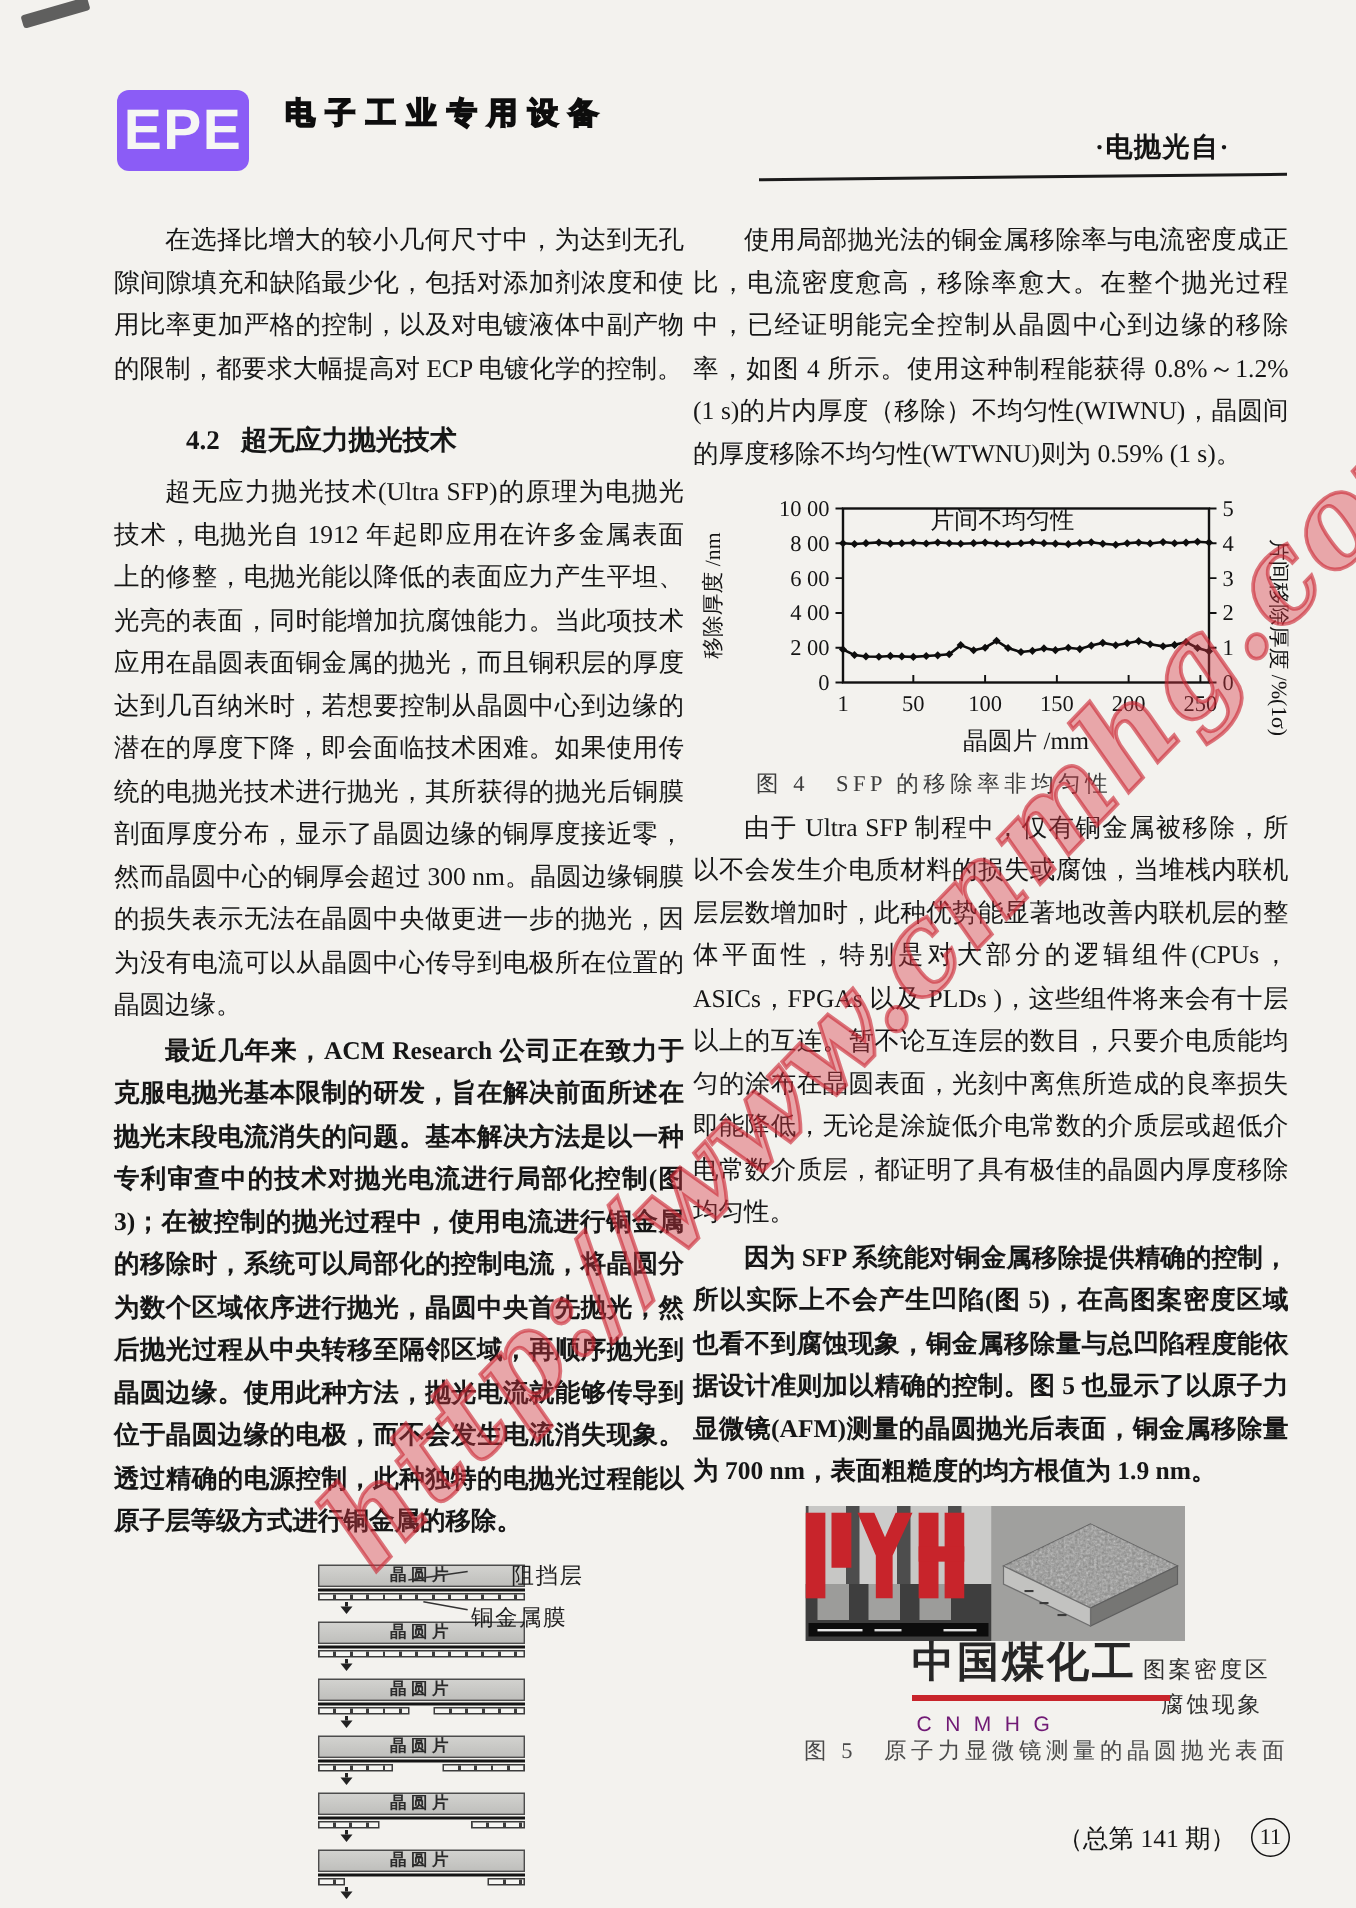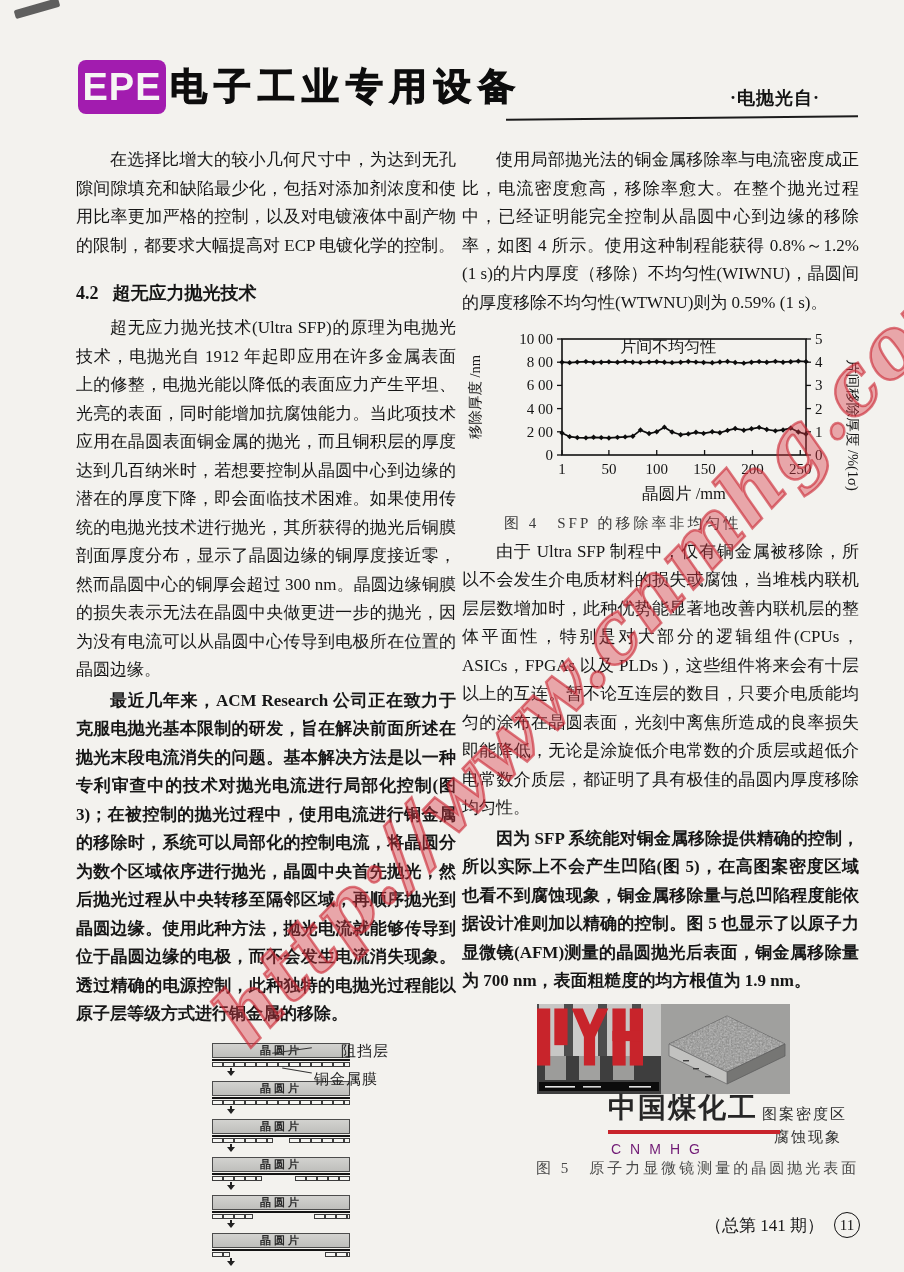"EPE" .logo-box { background: #a21caf -> #8b5cf6 }
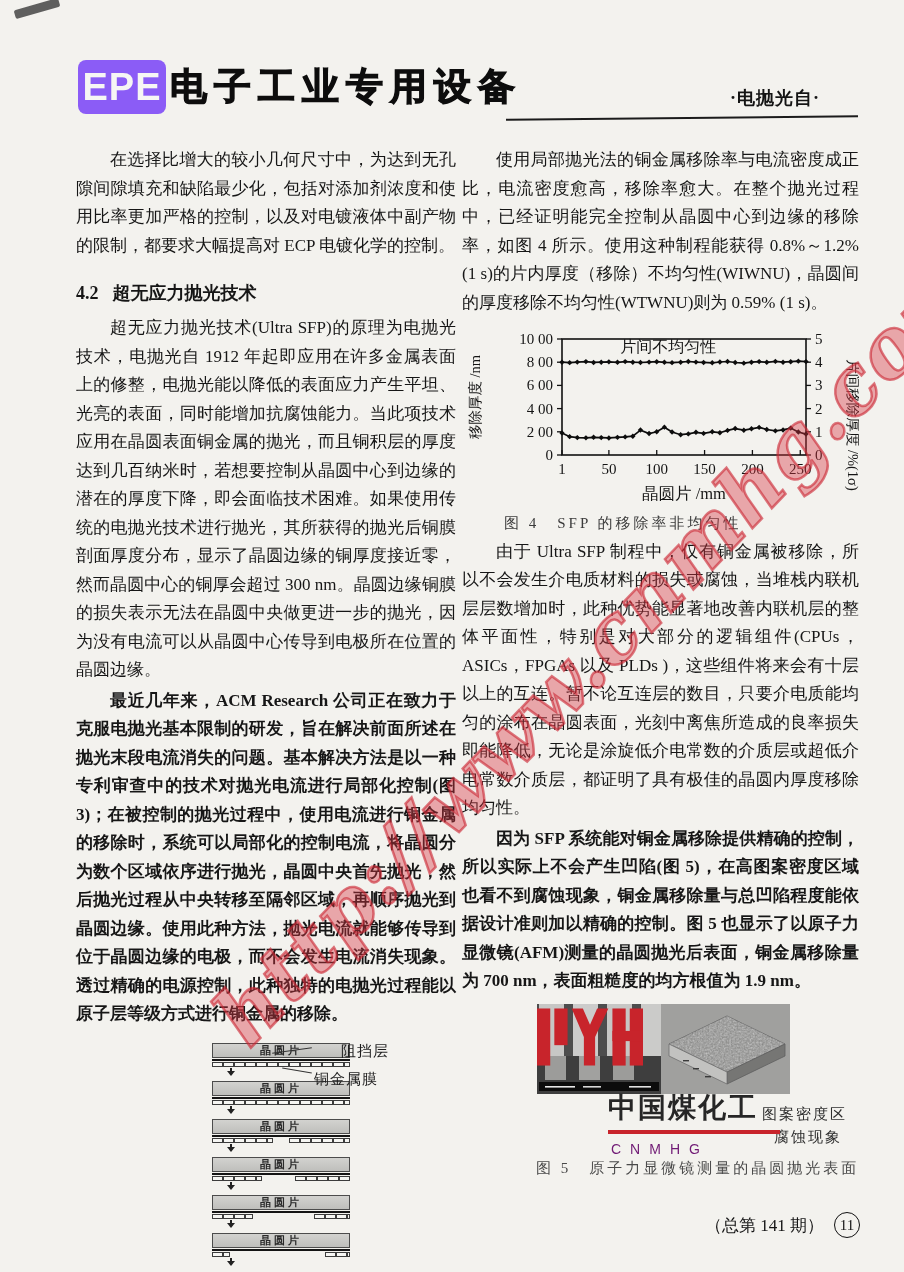"电子工业专用设备" .journal-title { font-size: 37px -> 20px; left: 170px -> 190px }
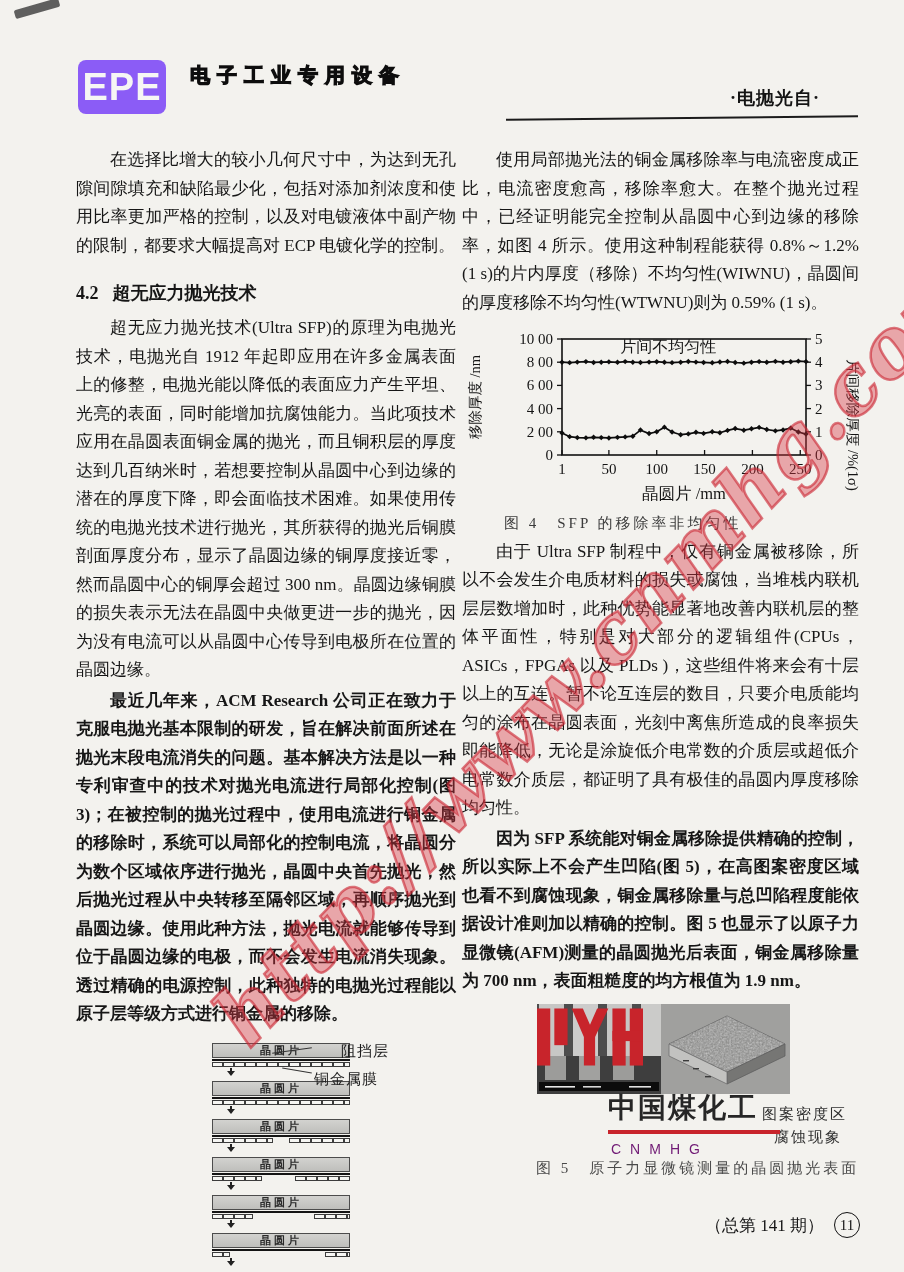"4.2" .sec-heading .sec-num { margin-left: none -> 48px }
